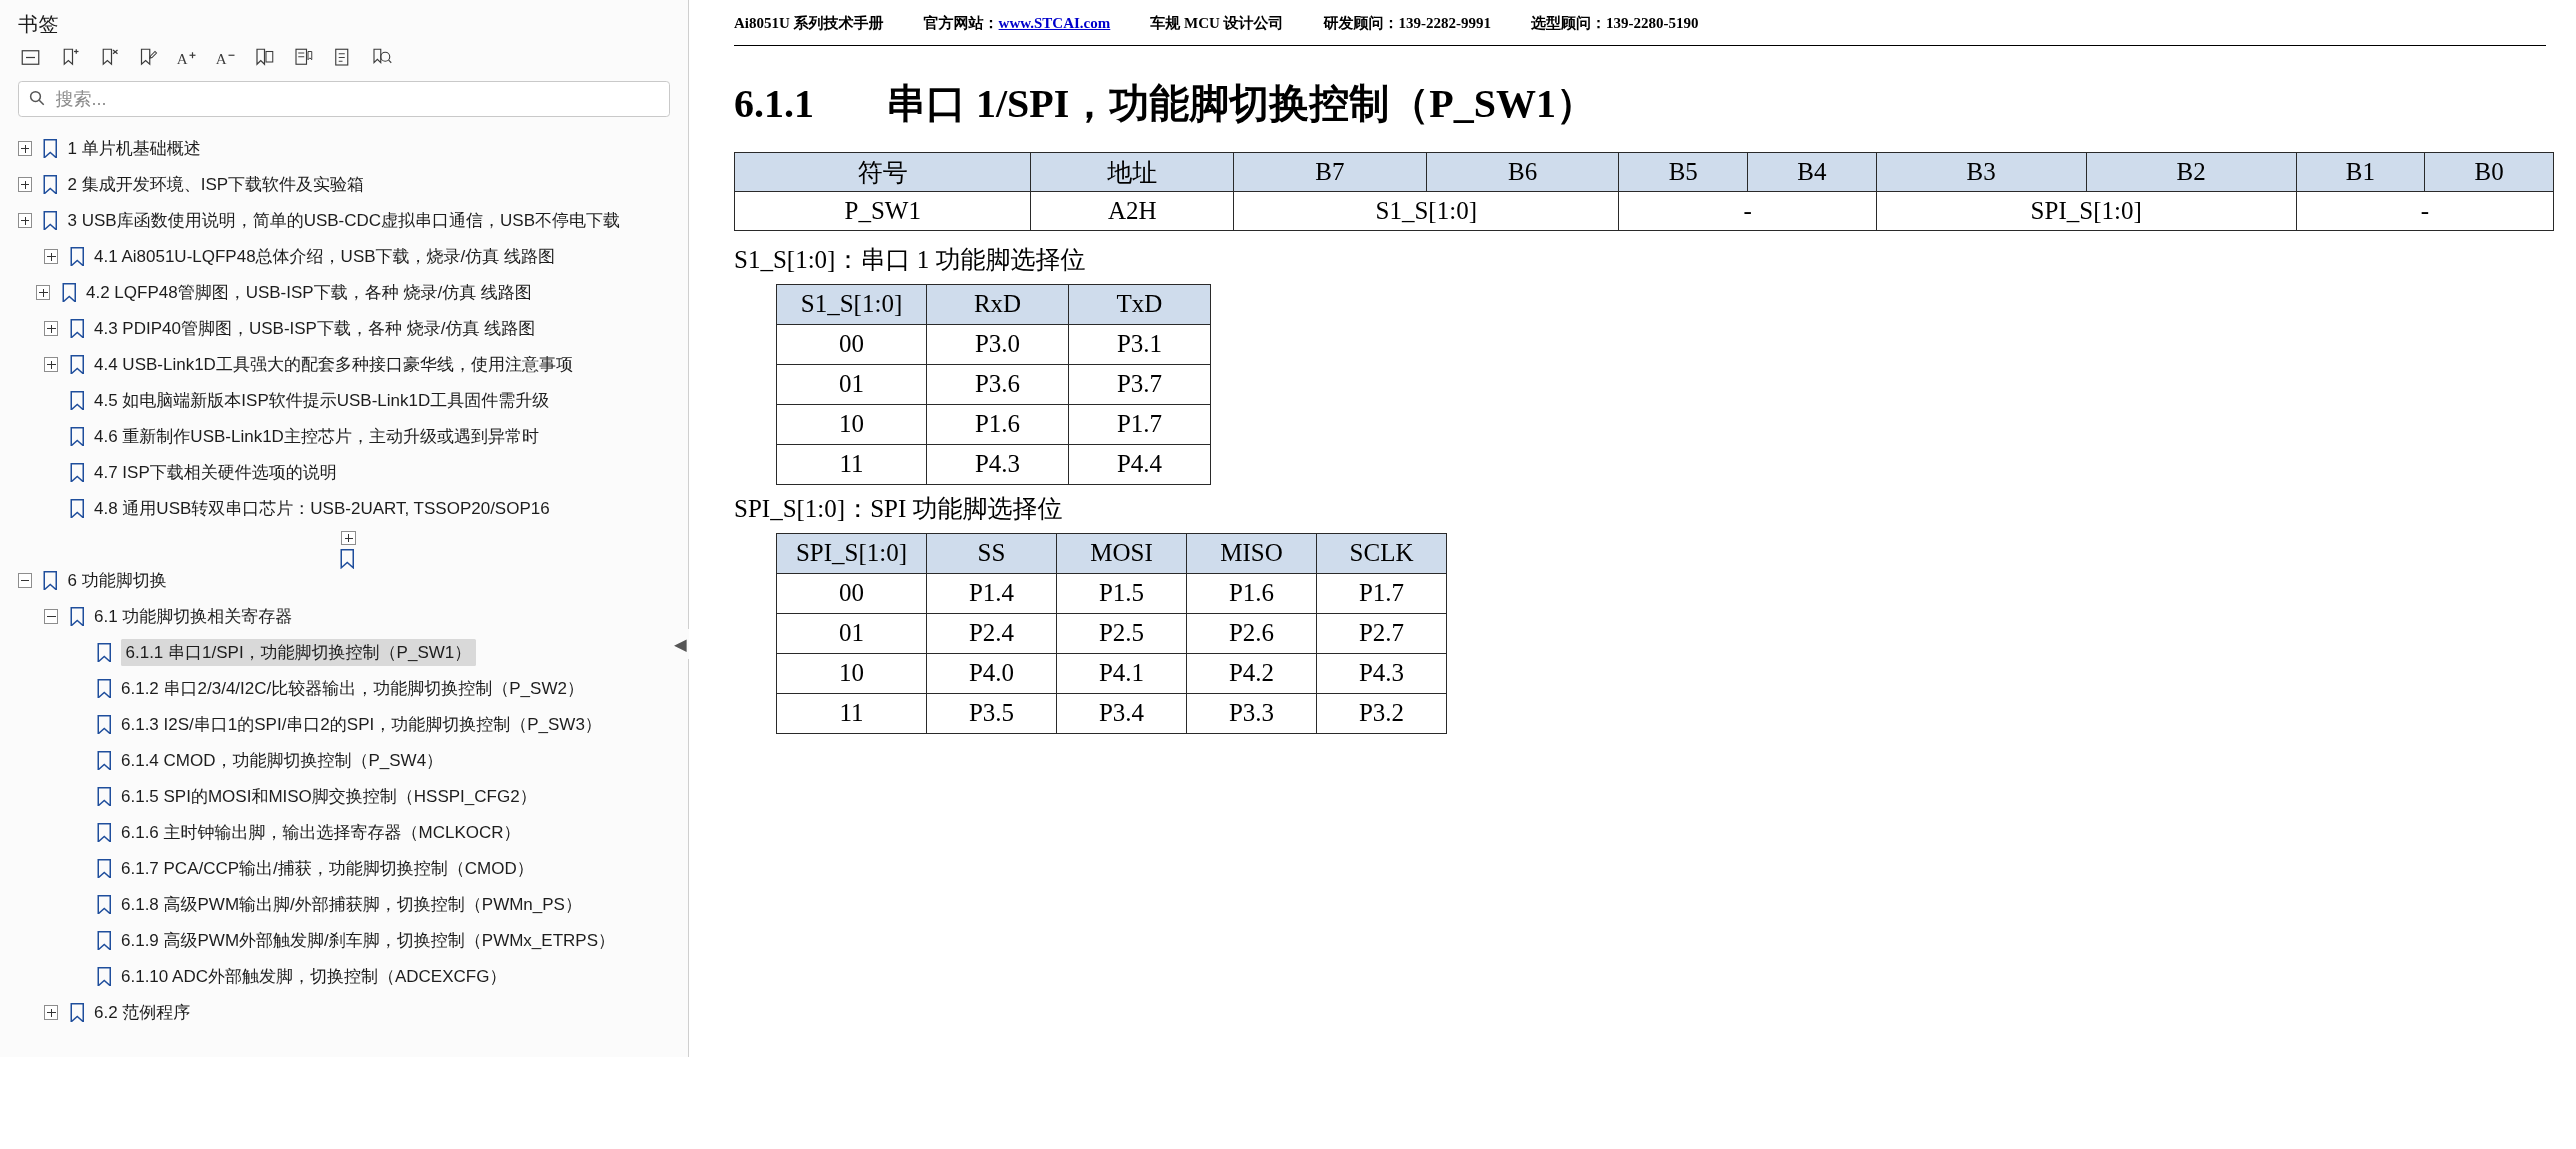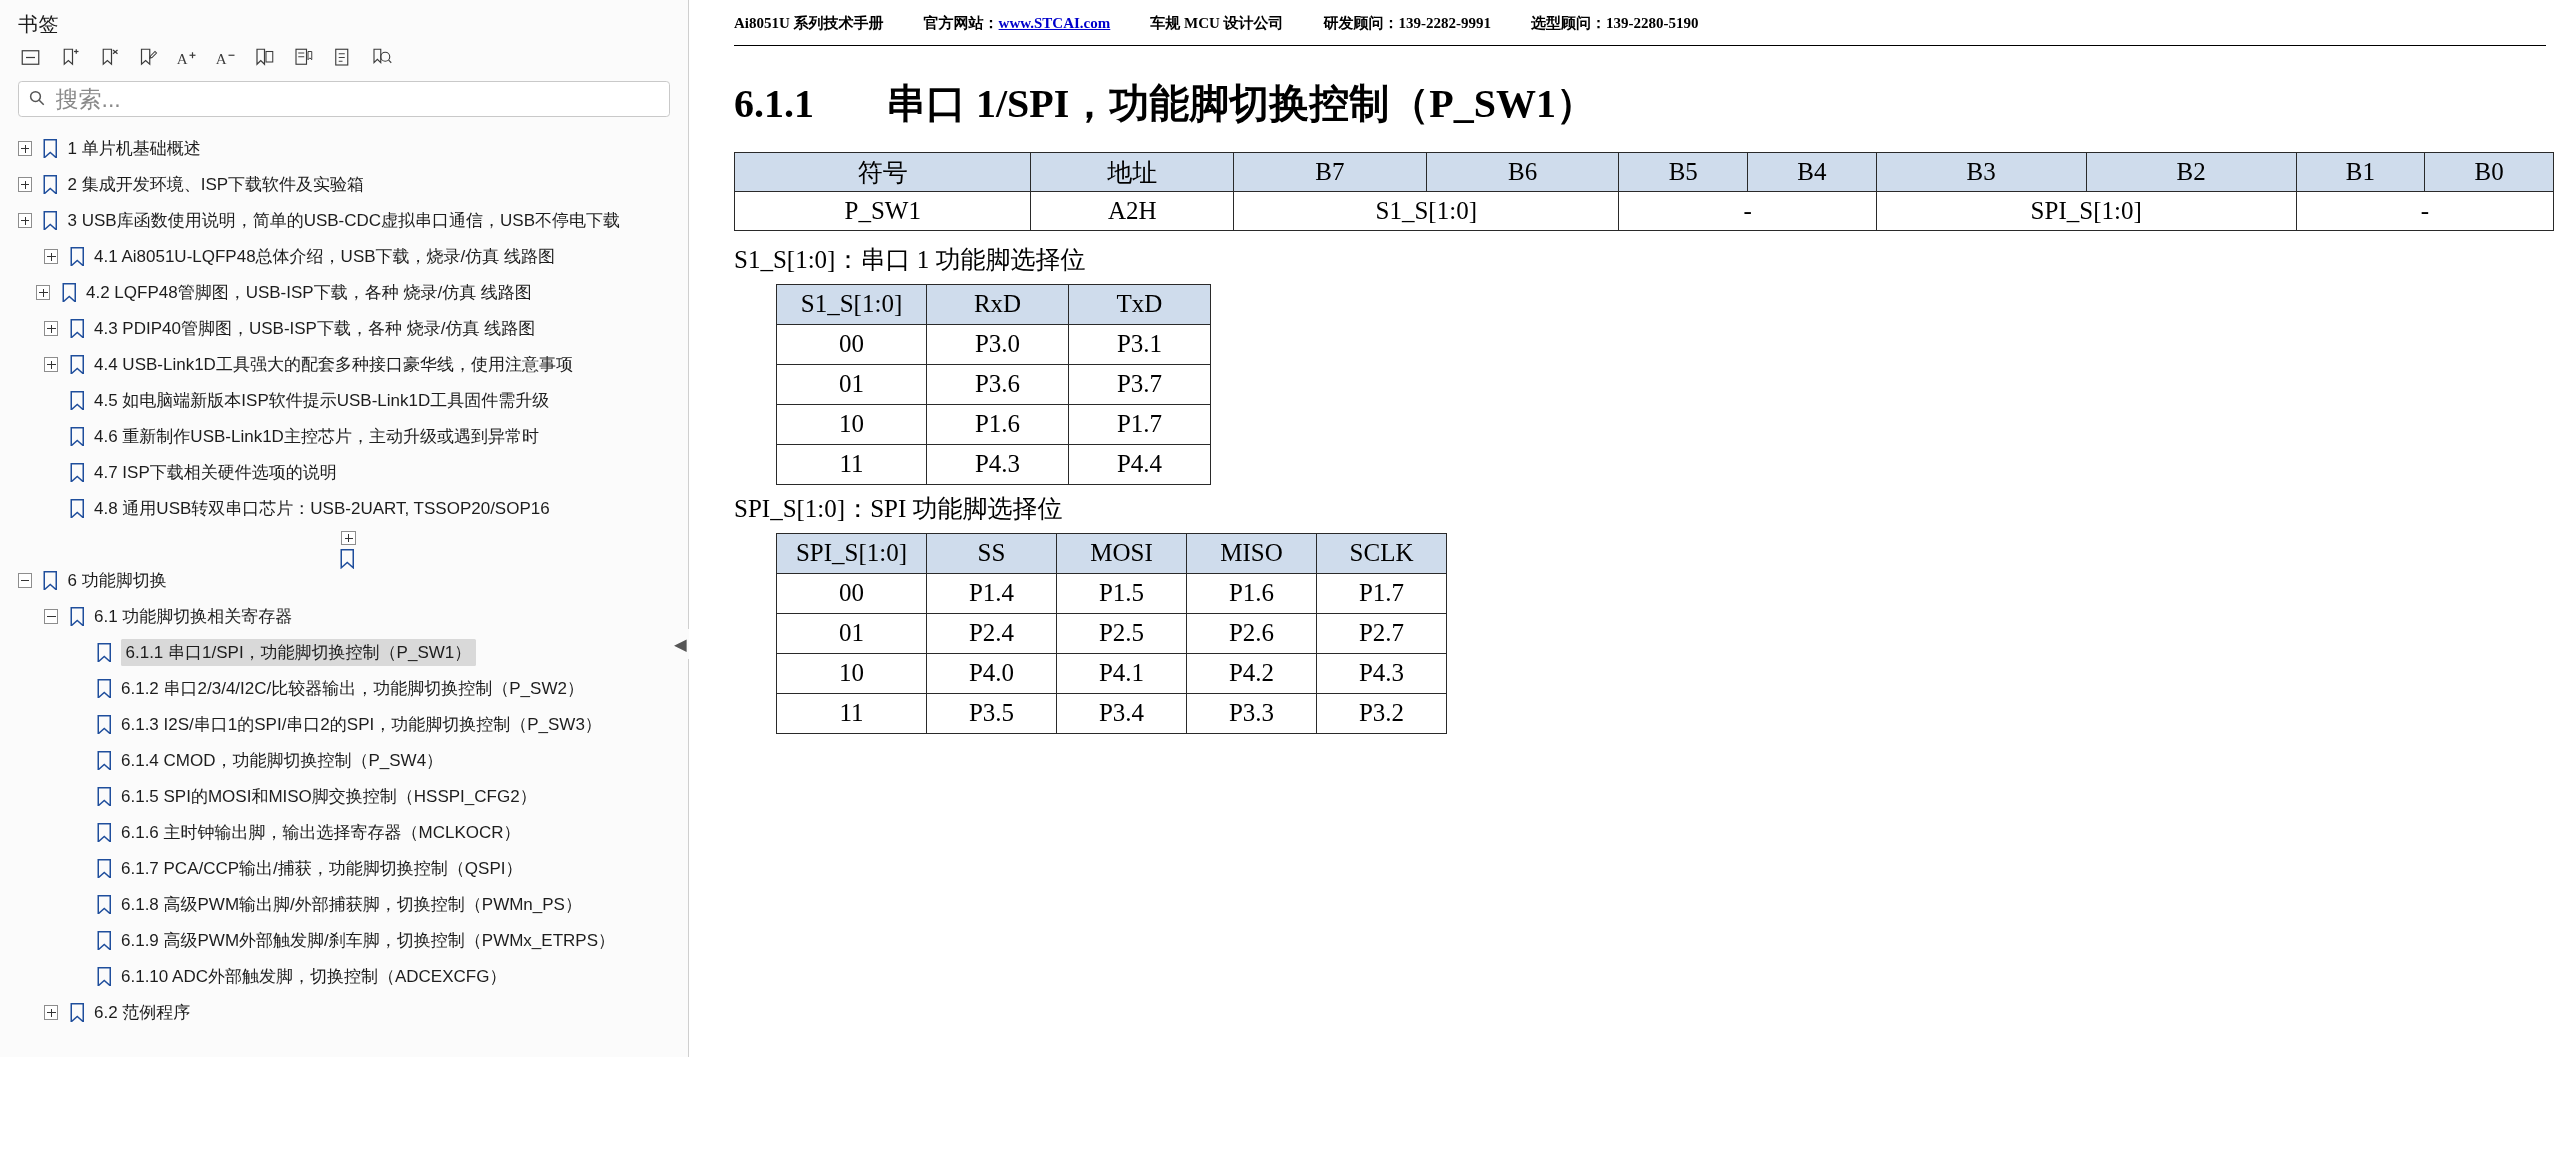"搜索..." .search-wrap input { font-size: 23px -> 18px }
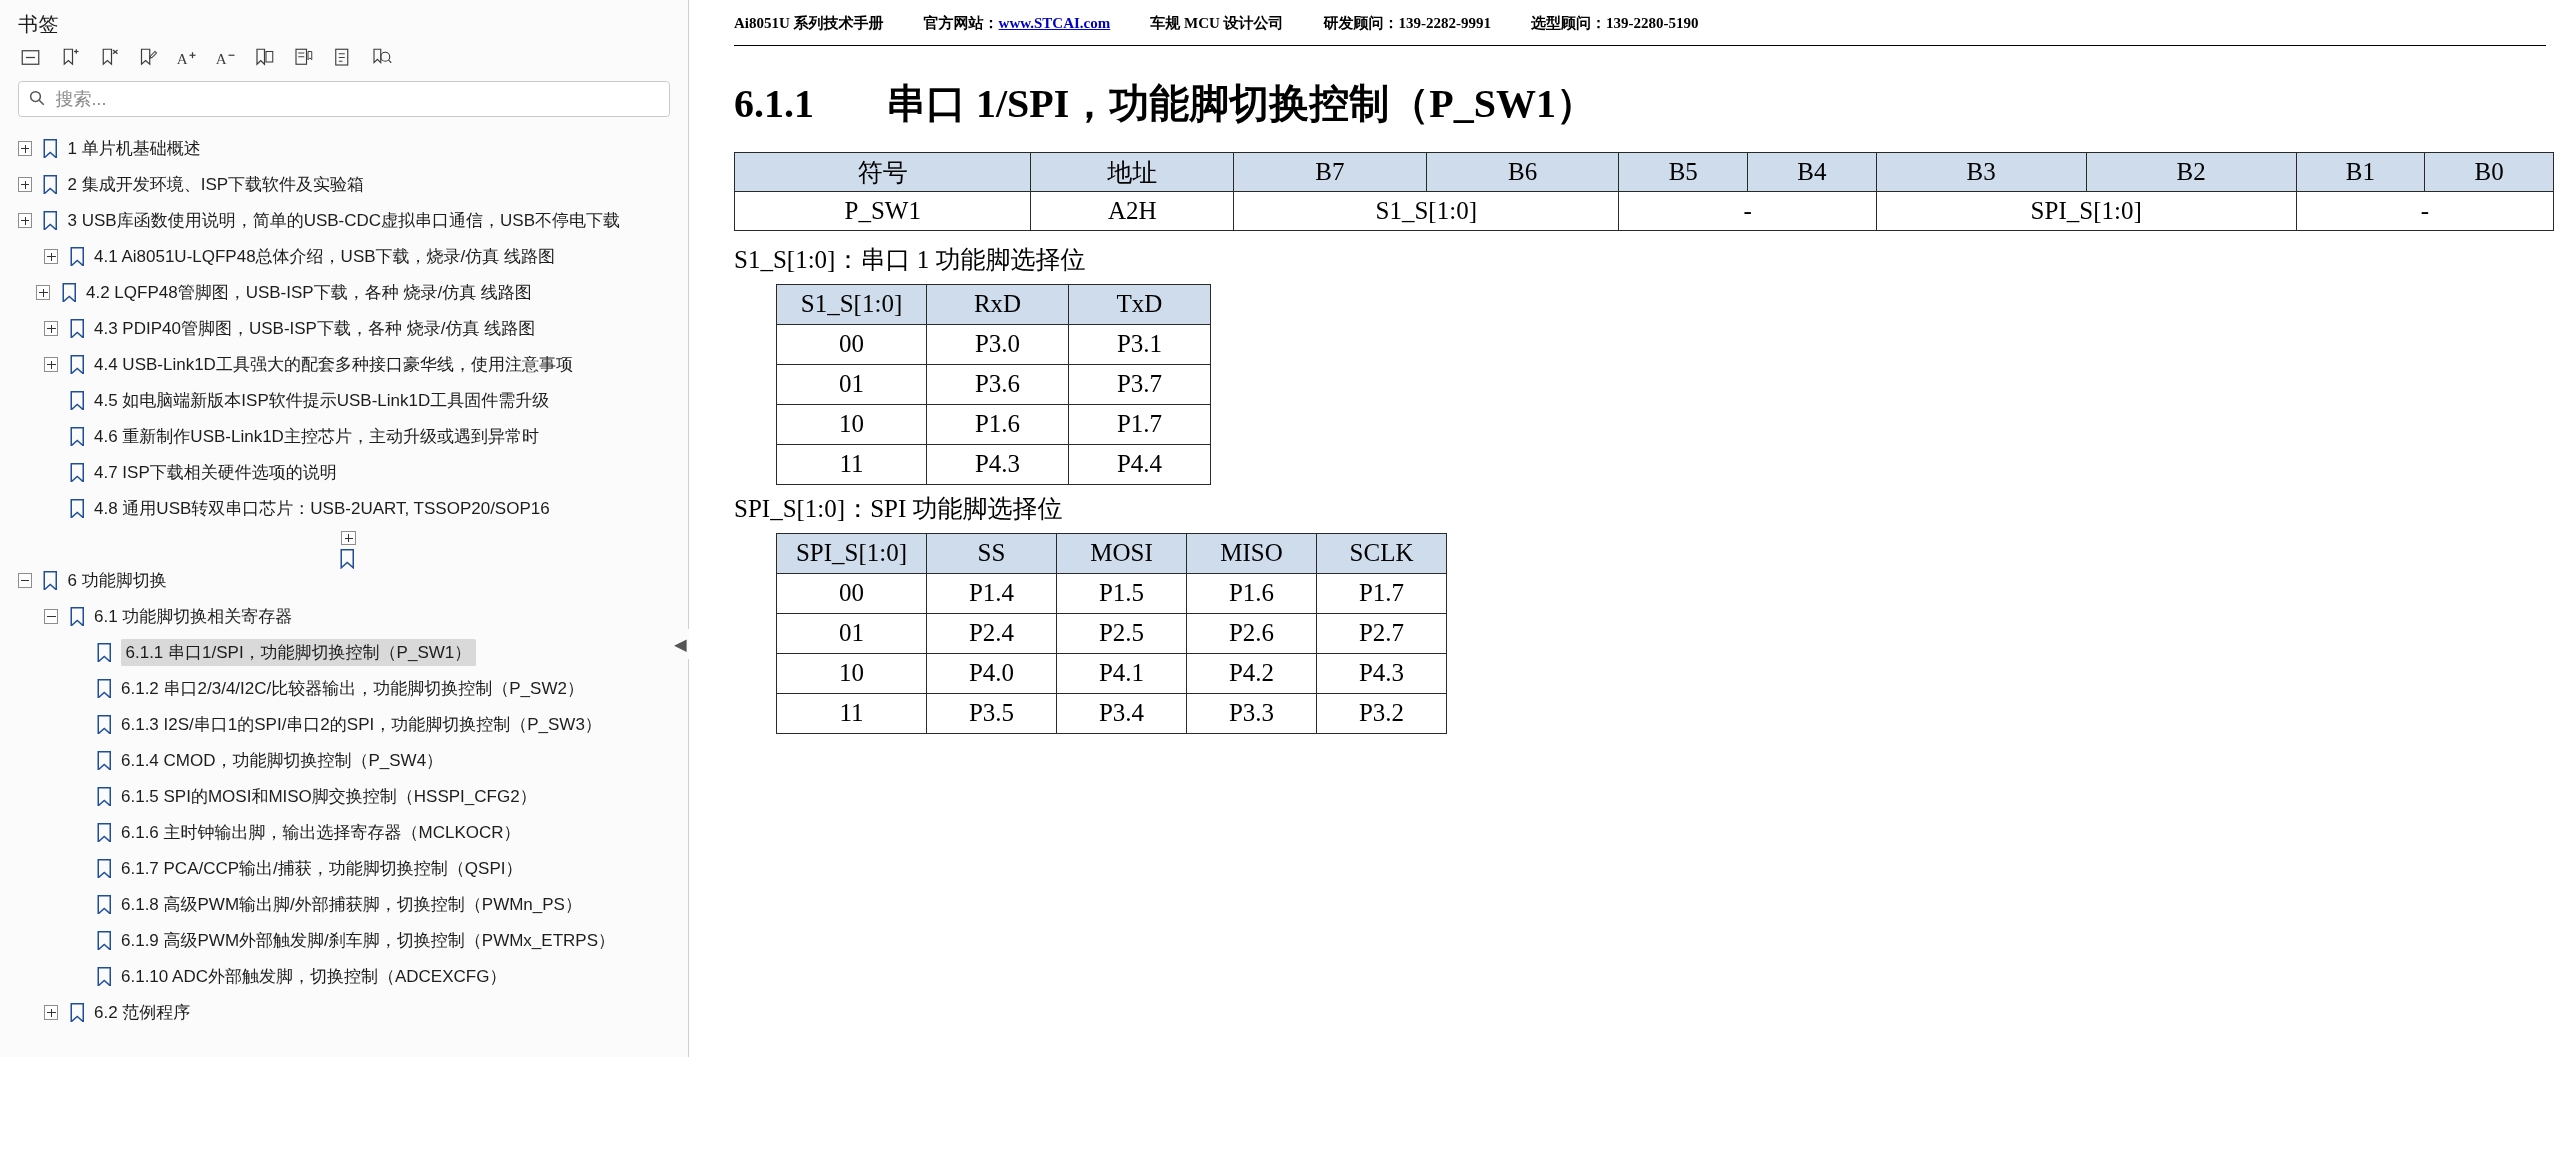"6.1.7 PCA/CCP输出/捕获，功能脚切换控制（QSPI）" span.lbl { text: QSPI -> CMOD }
